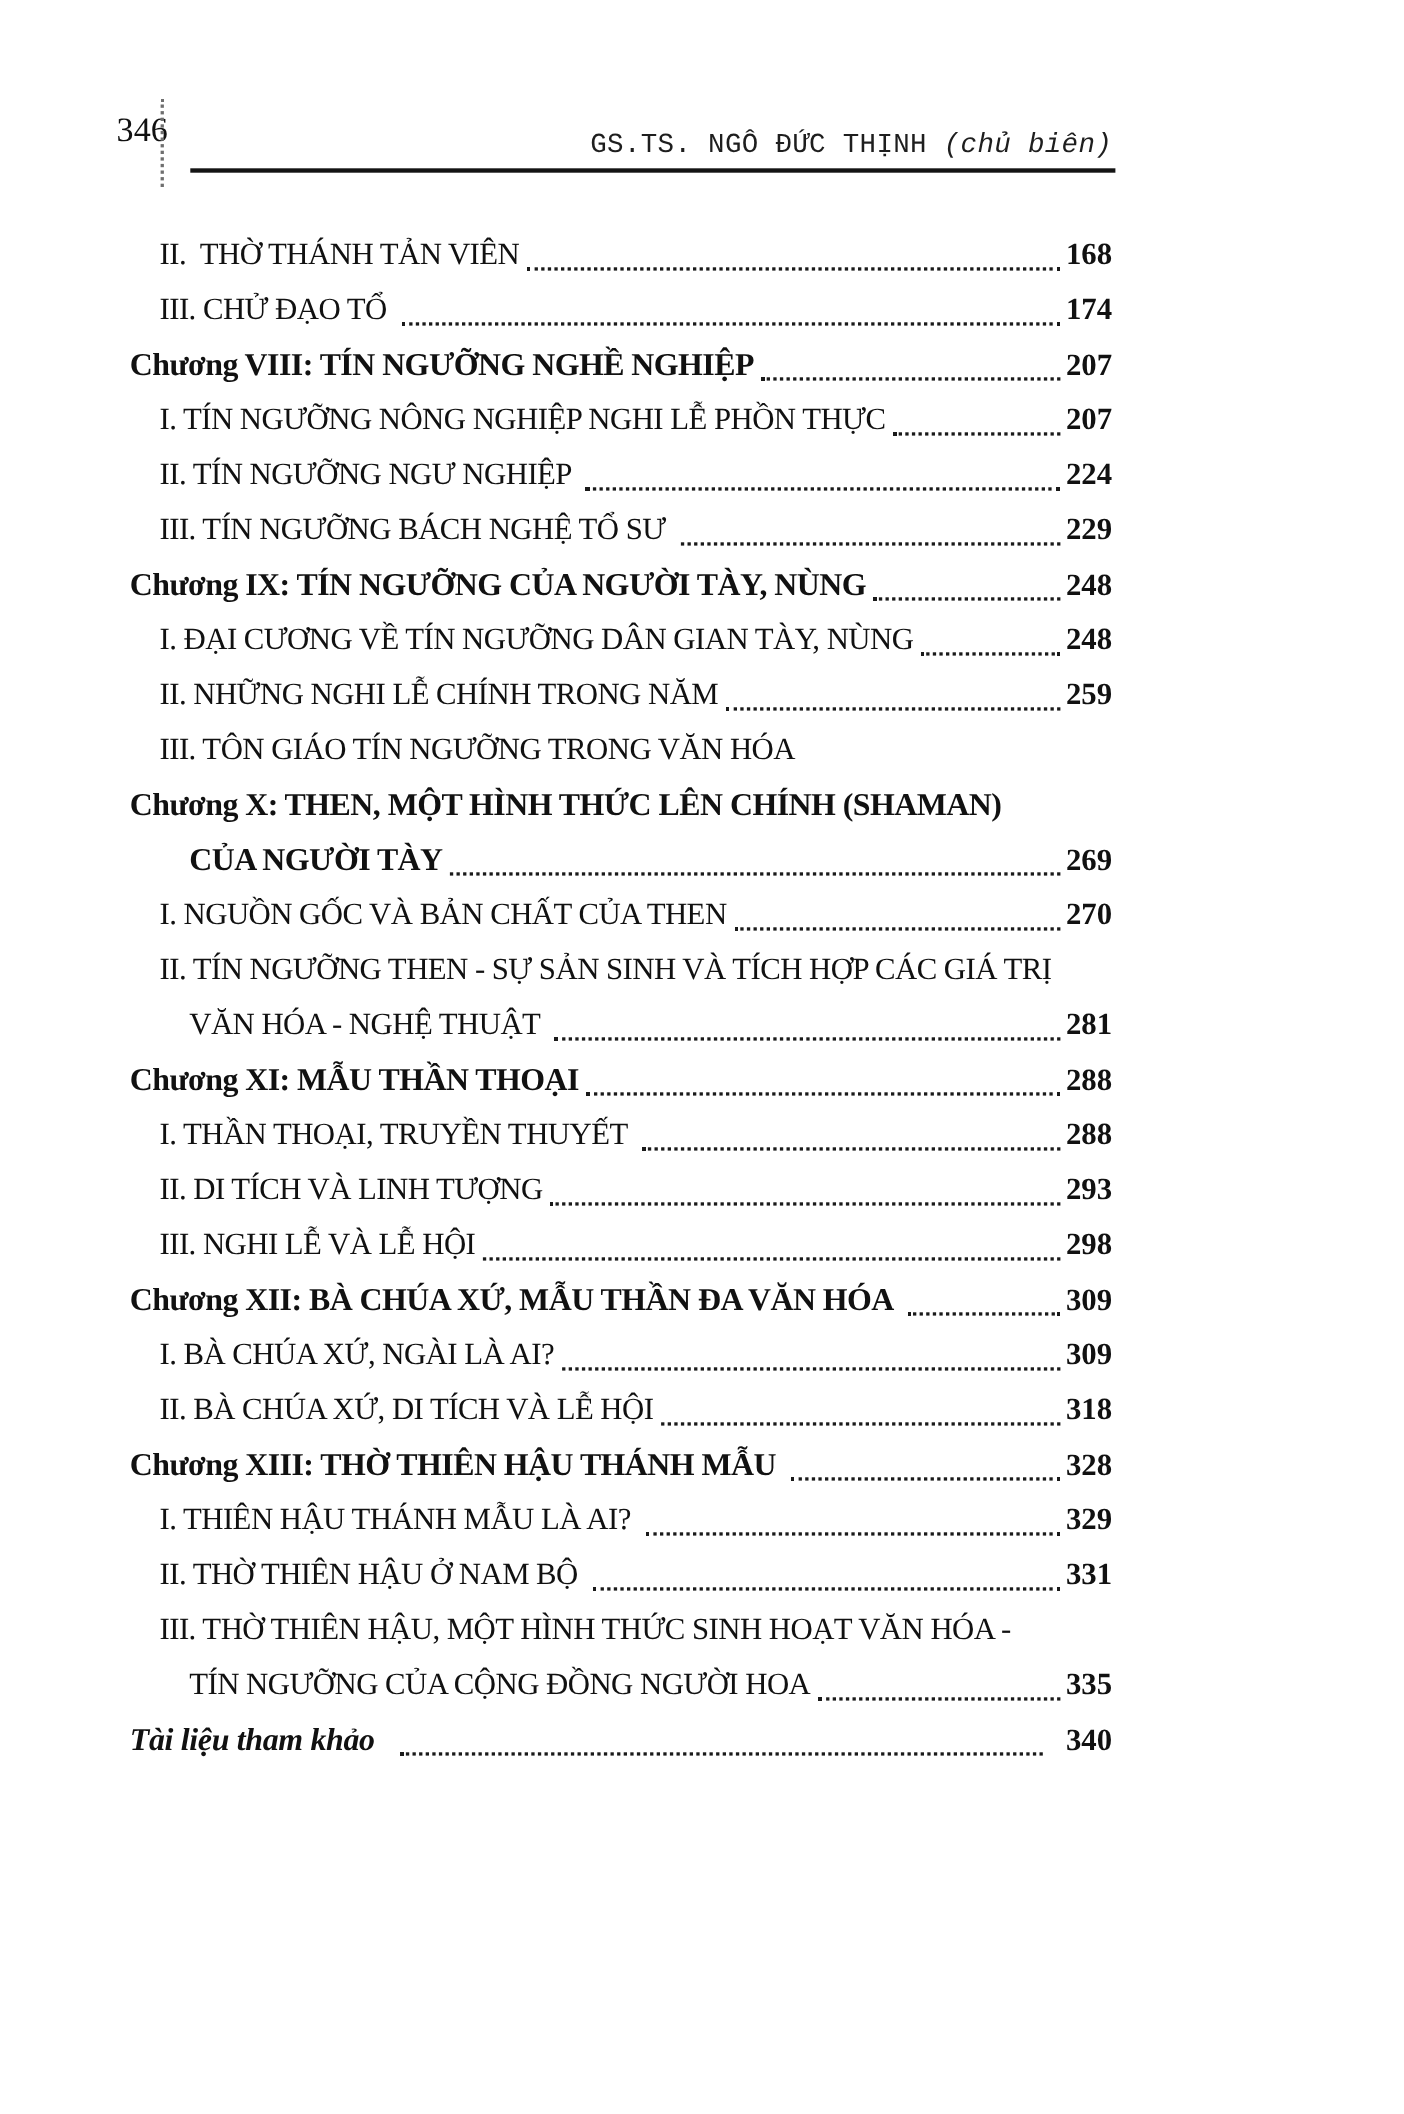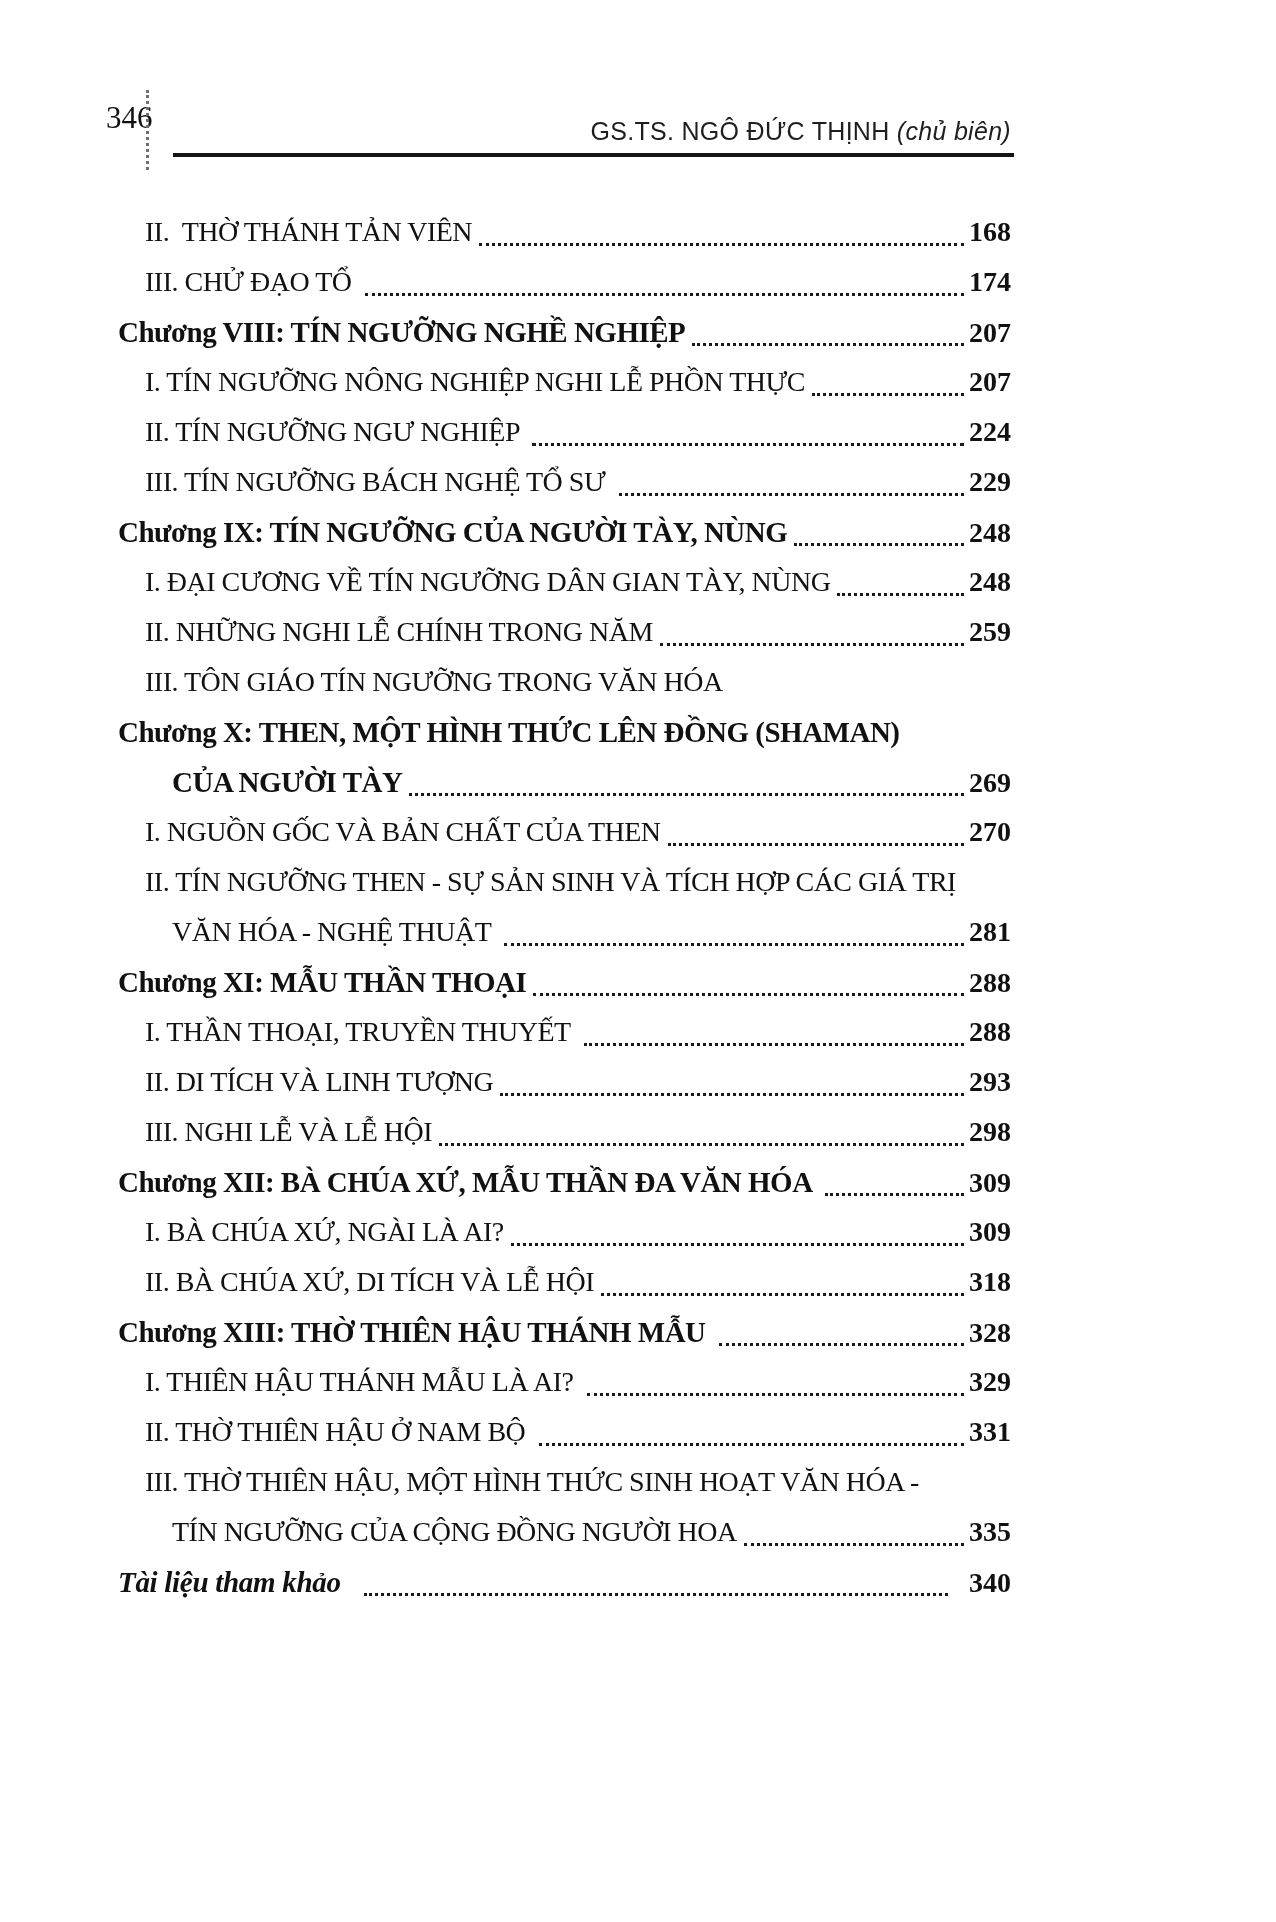"GS.TS. NGÔ ĐỨC THỊNH (chủ" .author-credit { font-family: Liberation Sans, sans-serif -> Liberation Mono, monospace }
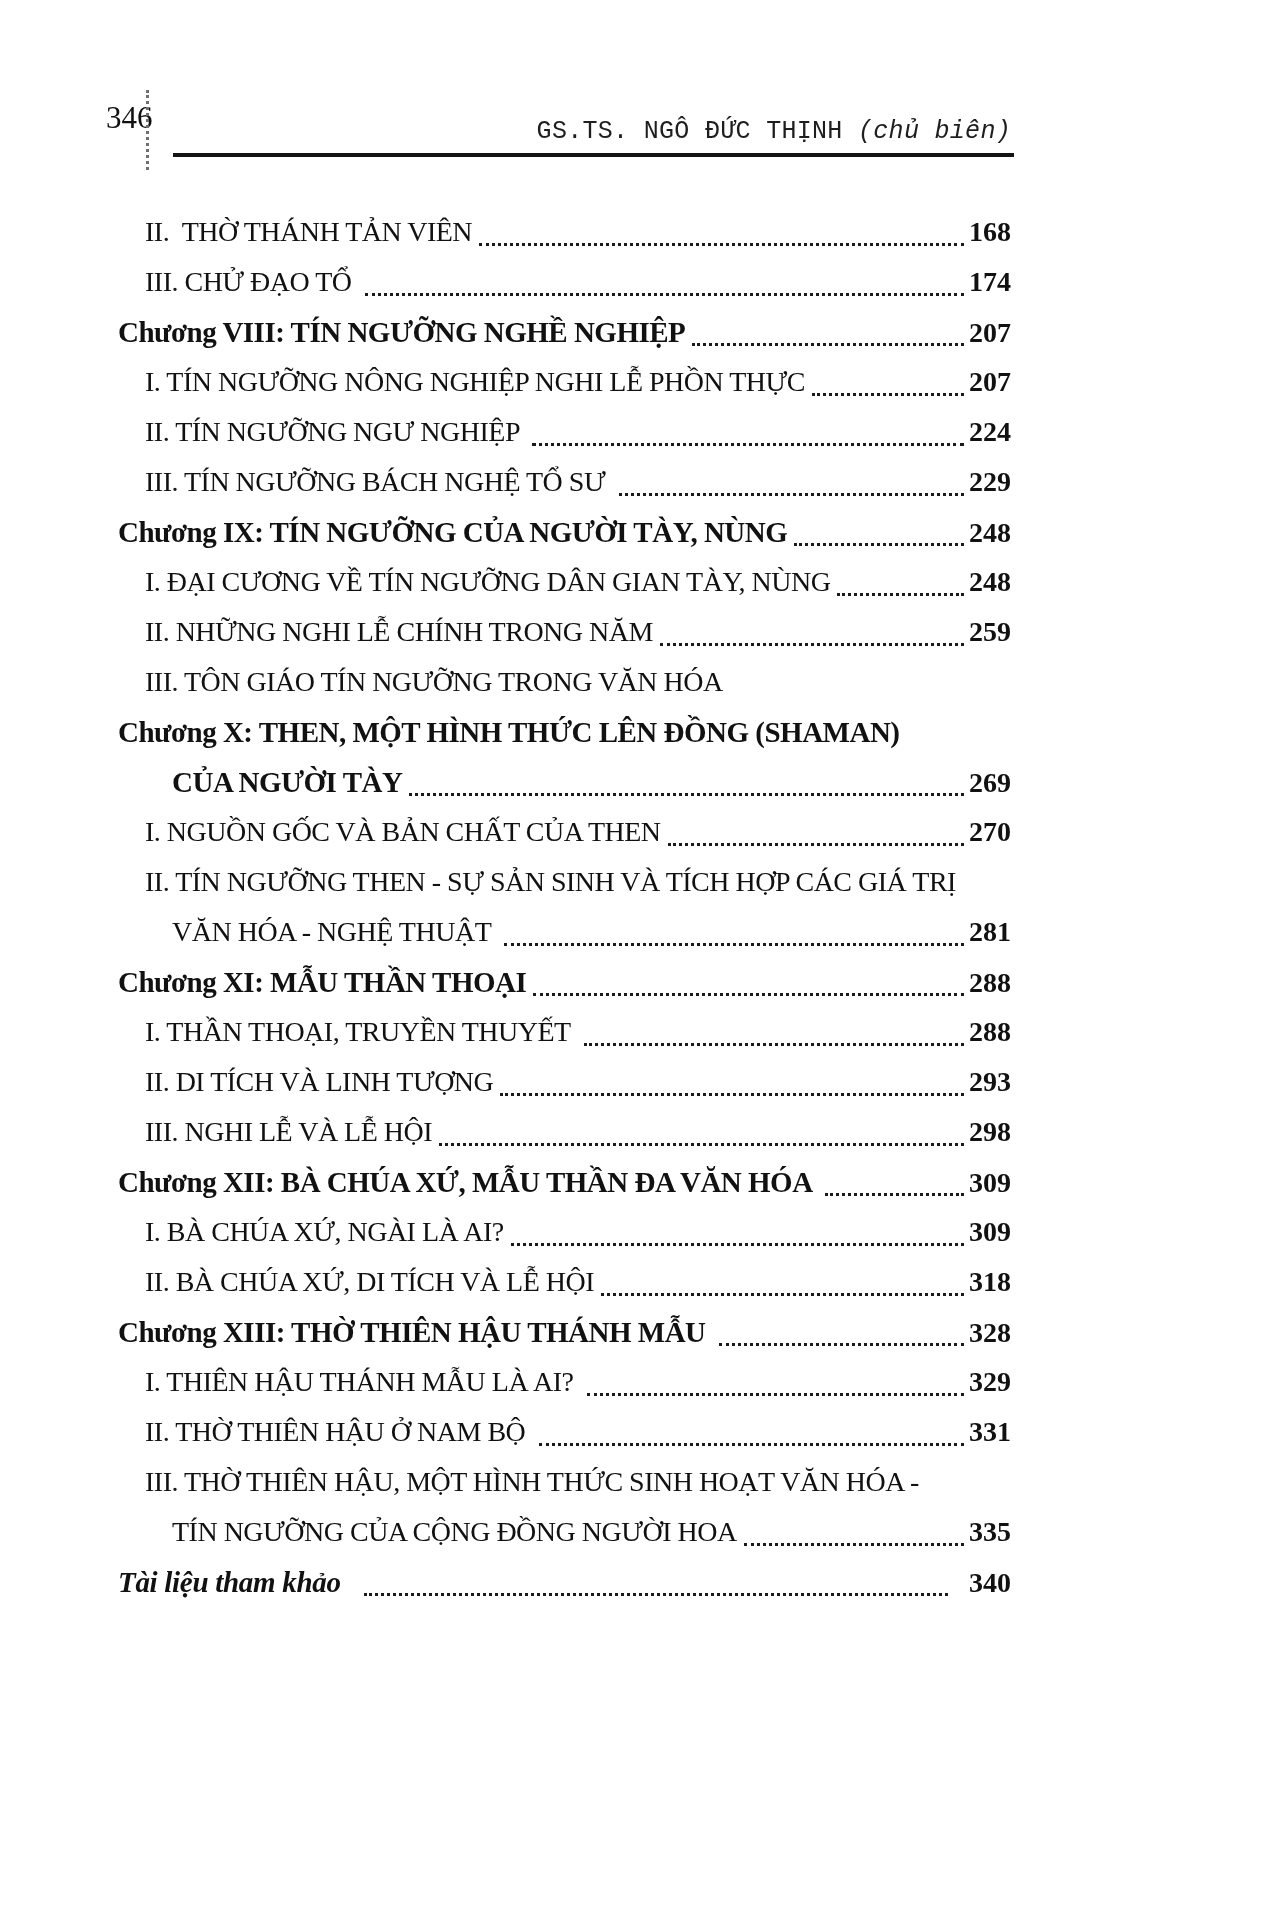"Chương X: THEN, MỘT HÌNH" span.title { text: ĐỒNG -> CHÍNH }
